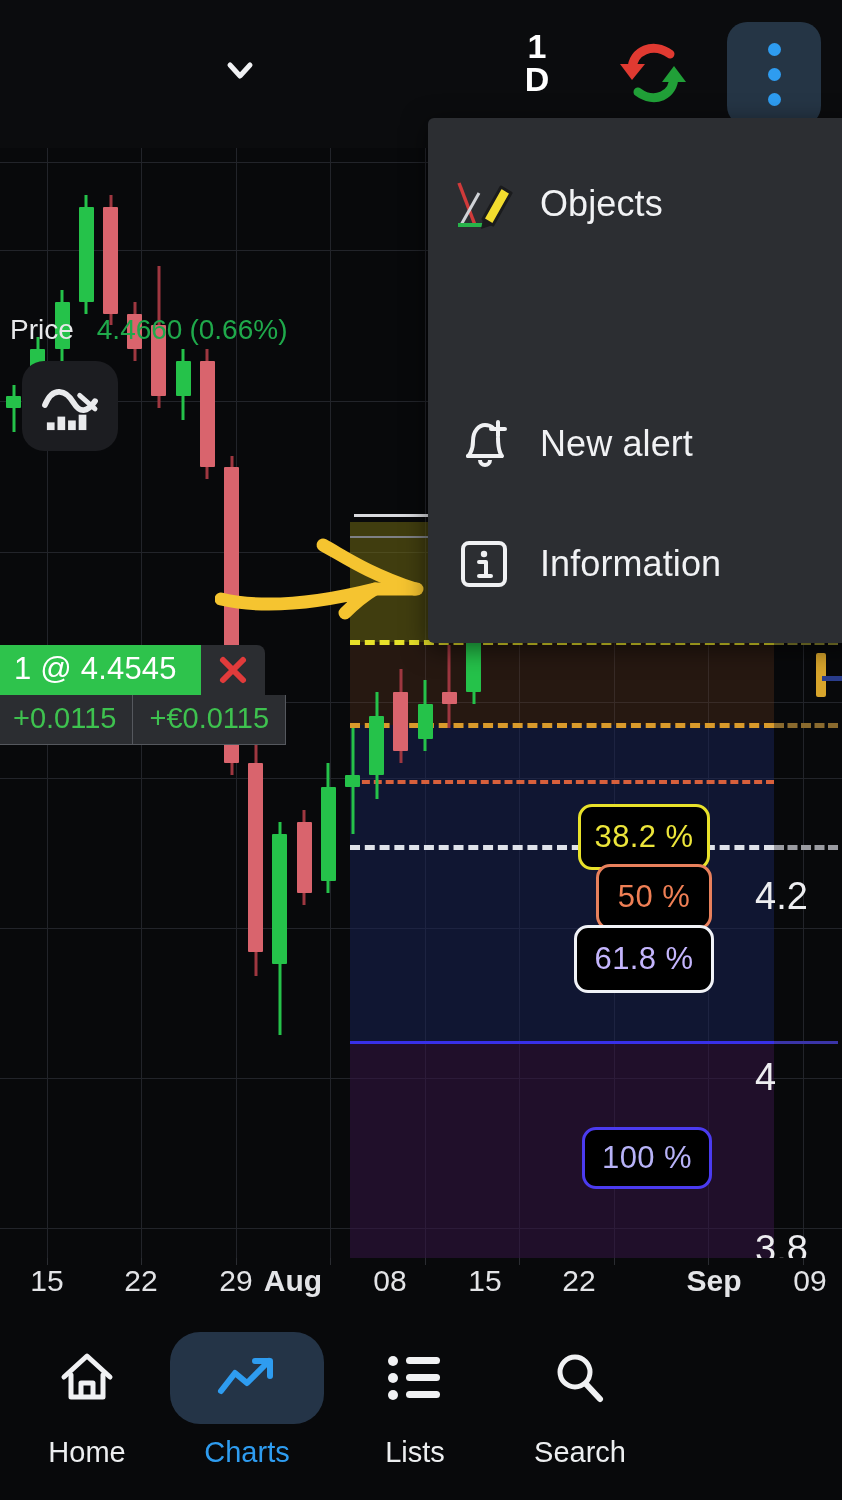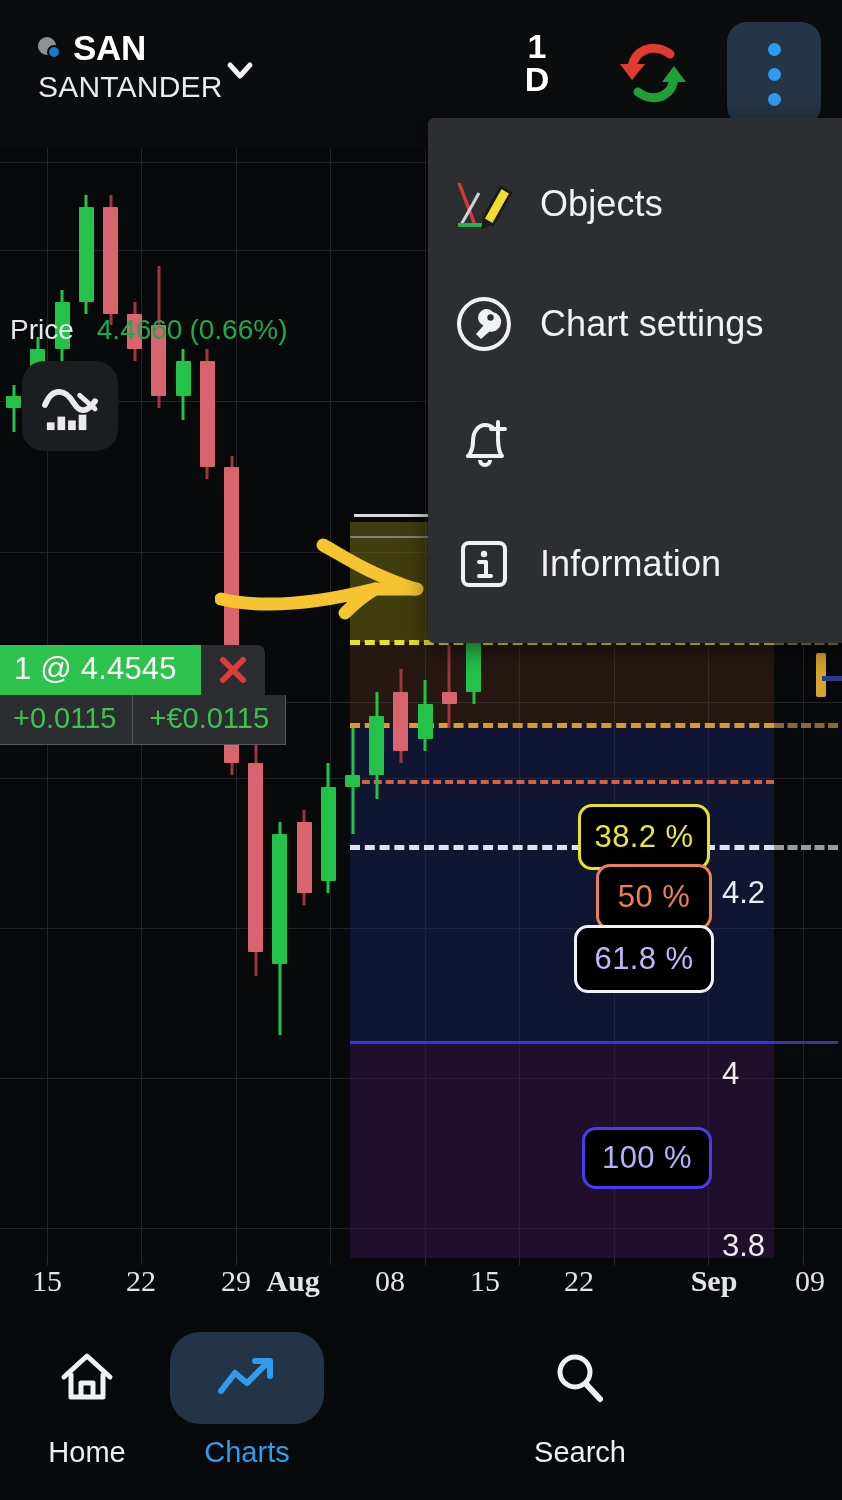"SAN" div.sym-block { html: <div> <div> <span> <span></span> <span></span> </span> <span>SAN</span> </div> <div>SANTANDER</div> </div> -> none }
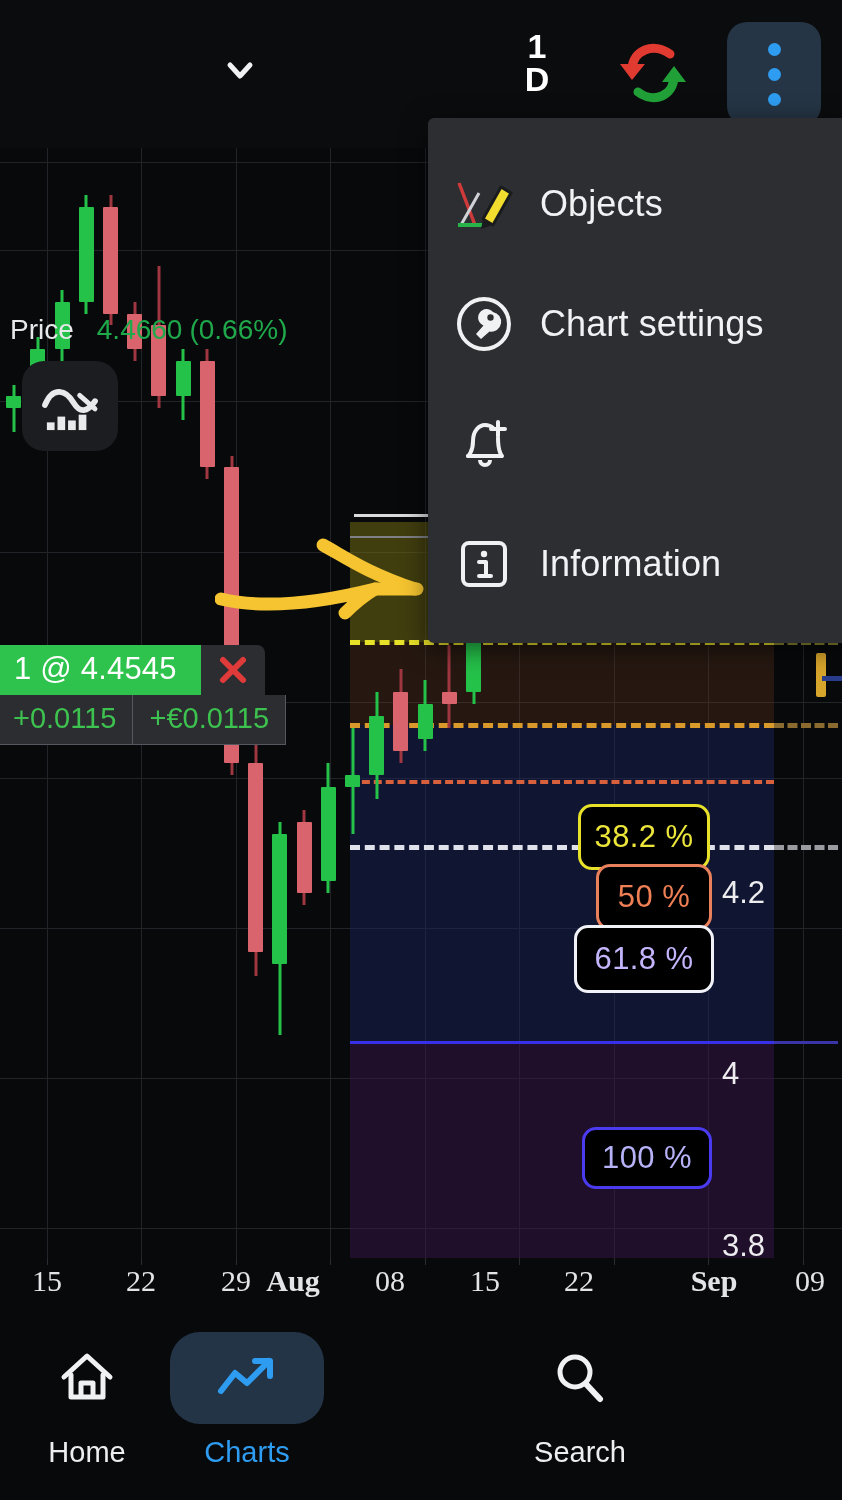"Chart settings" div.mi { html: <div> <span> <svg> <circle></circle> <path></path> <circle></circle> </svg> </span> <span>Chart settings</span> </div> -> none }
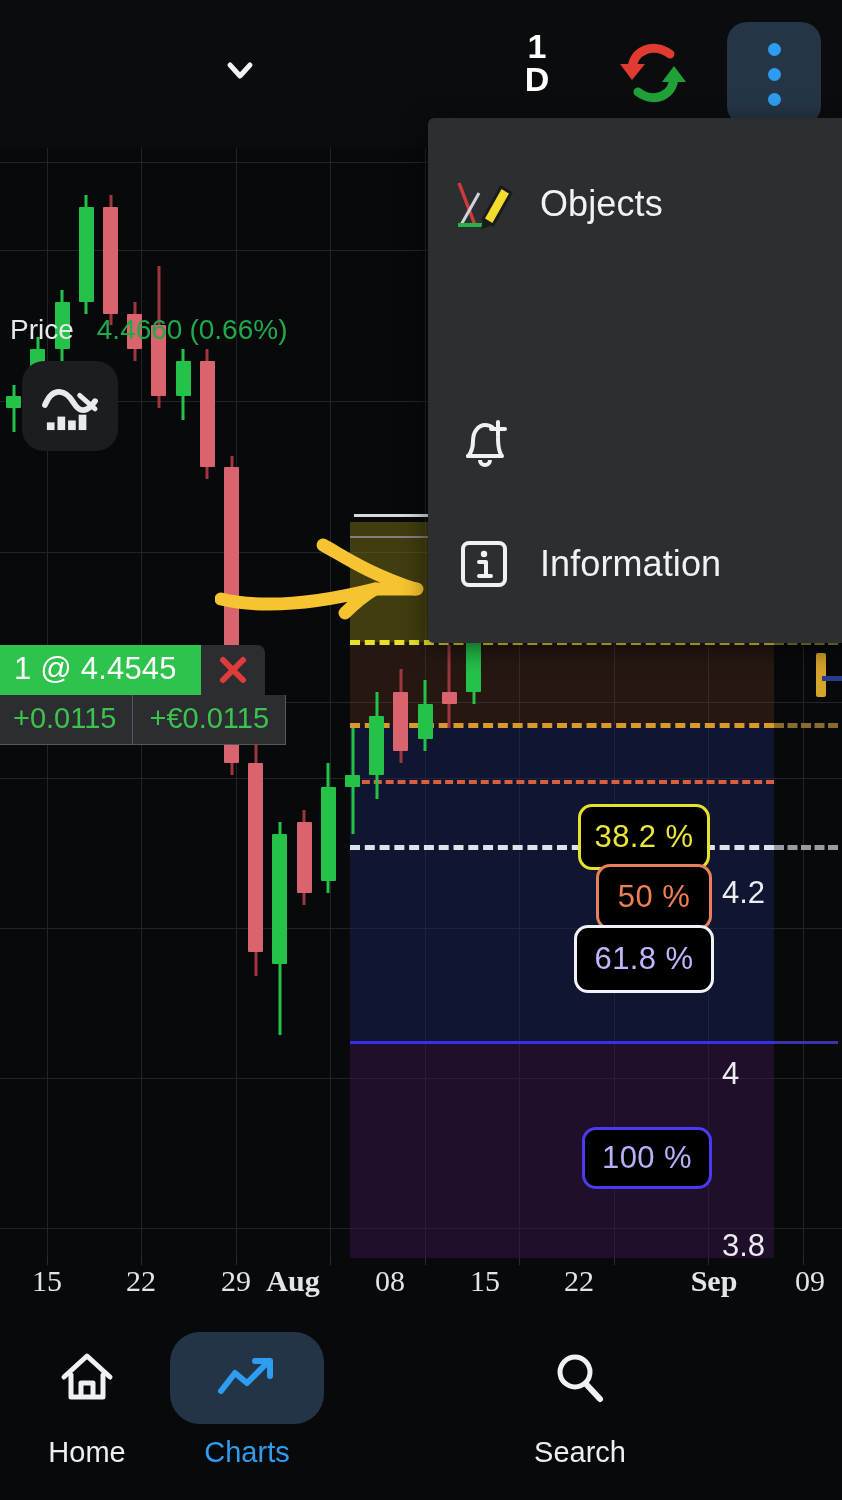"New alert" span.lb { html: none -> <span>New alert</span> }
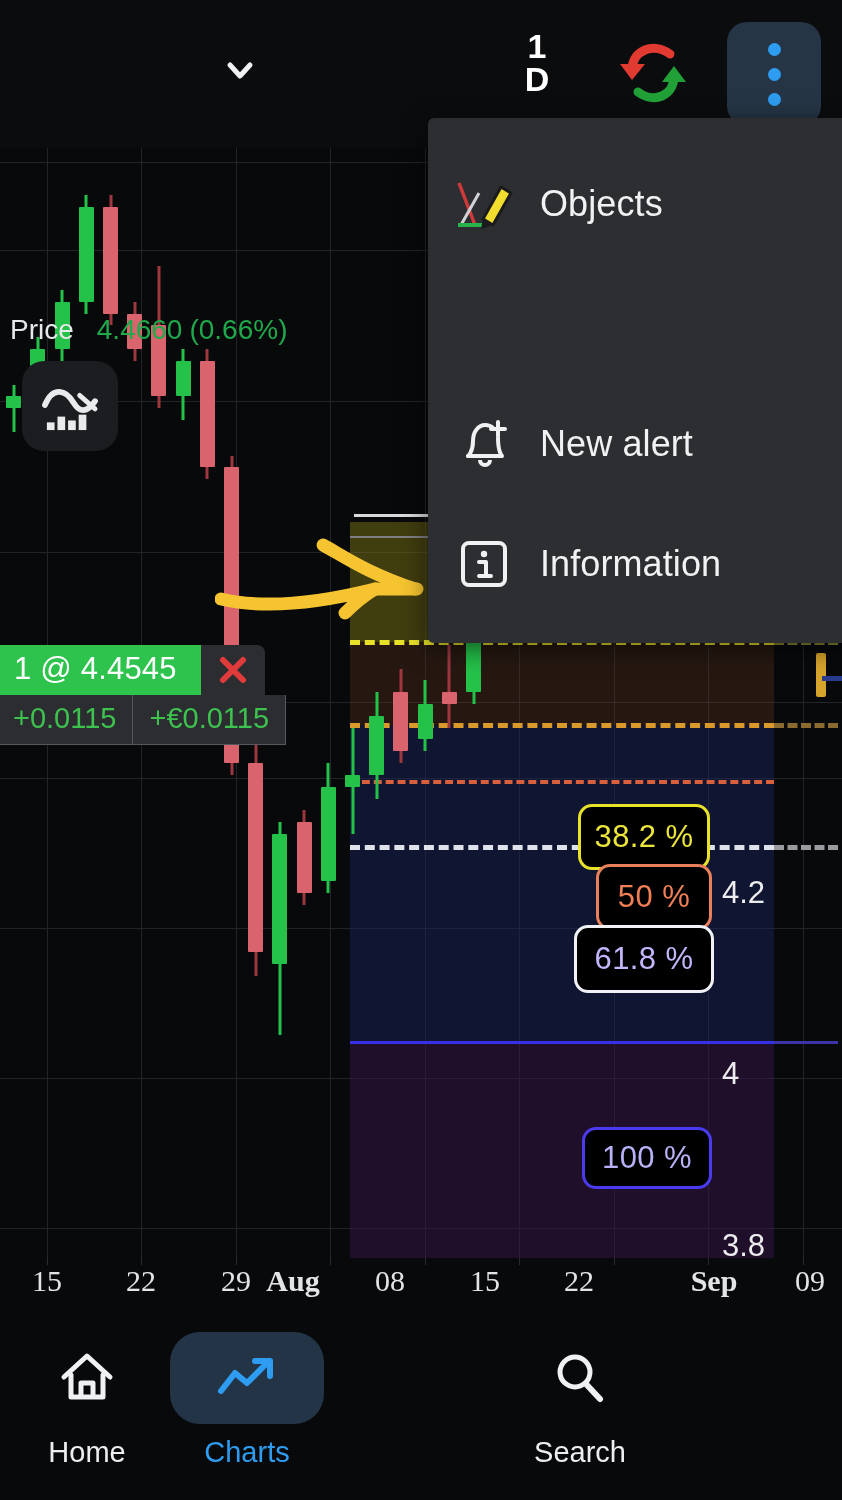"4.2" .px-lab { font-size: 31px -> 38px; margin-left: none -> 33px }
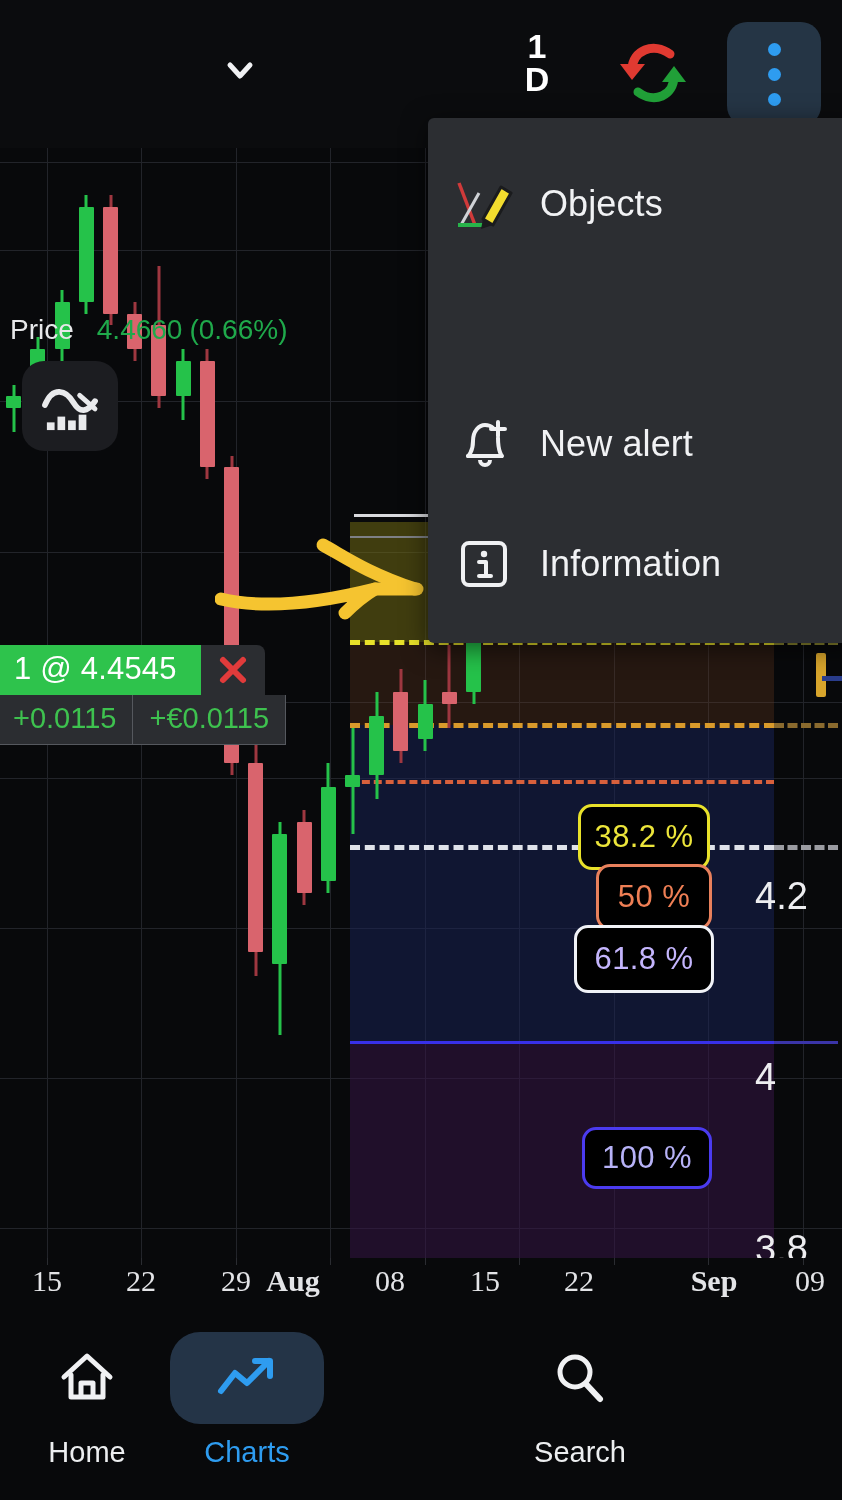"15" .xaxis { font-family: Liberation Serif, serif -> none }
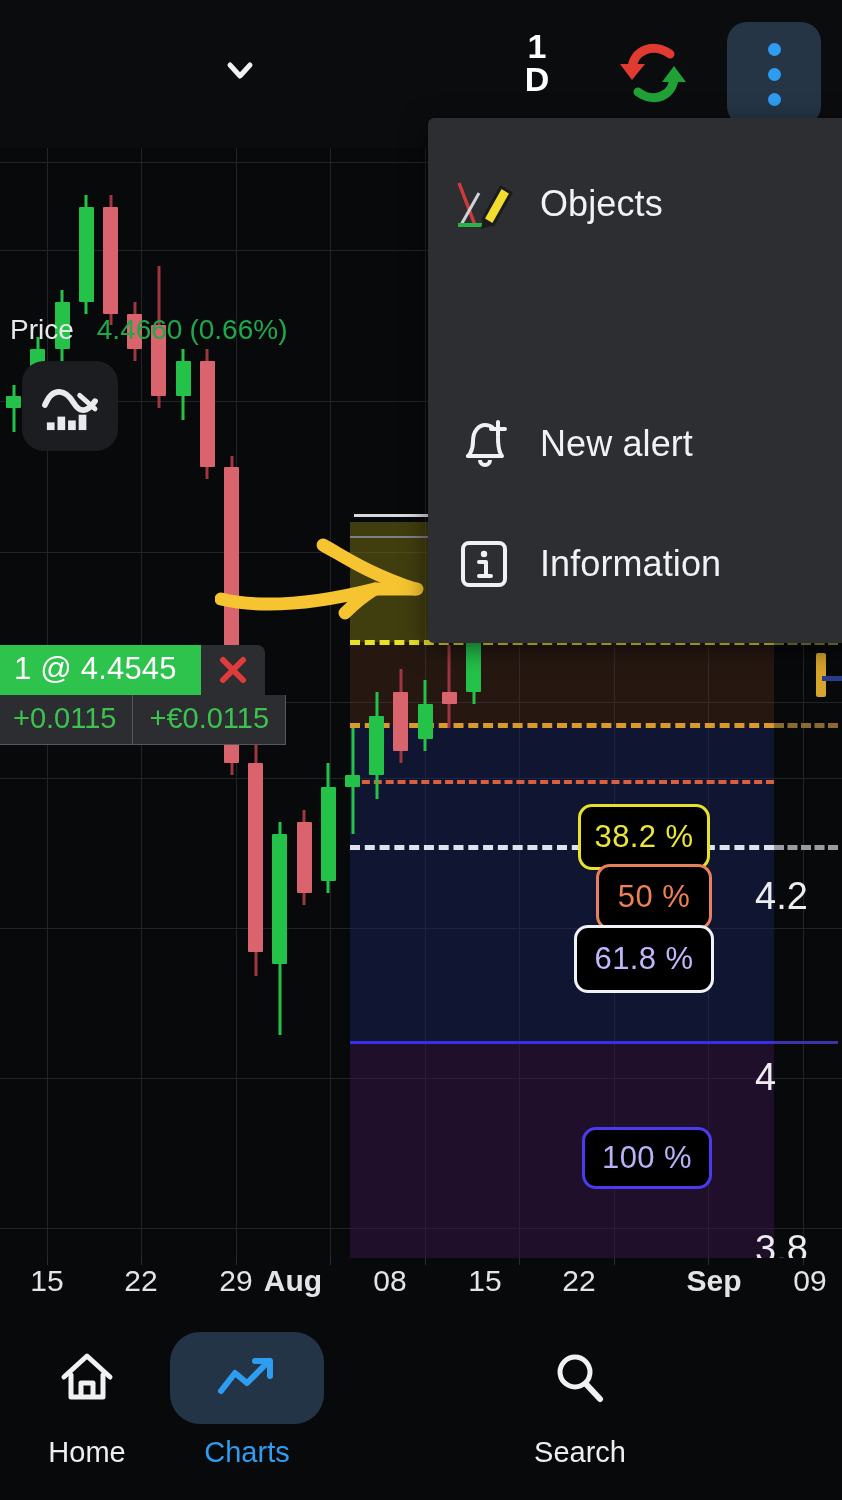"Lists" div.nb { html: none -> <div> <div> <span> <svg> <circle></circle> <rect></rect> <circle></circle> <rect></rect> <circle></circle> <rect></rect> </svg> </span> </div> <div>Lists</div> </div> }
